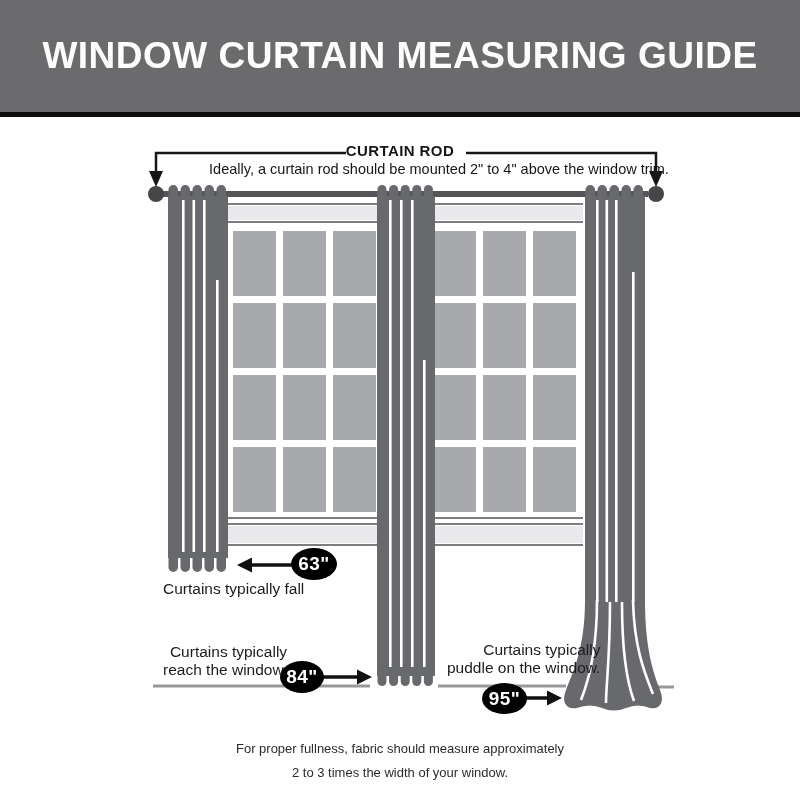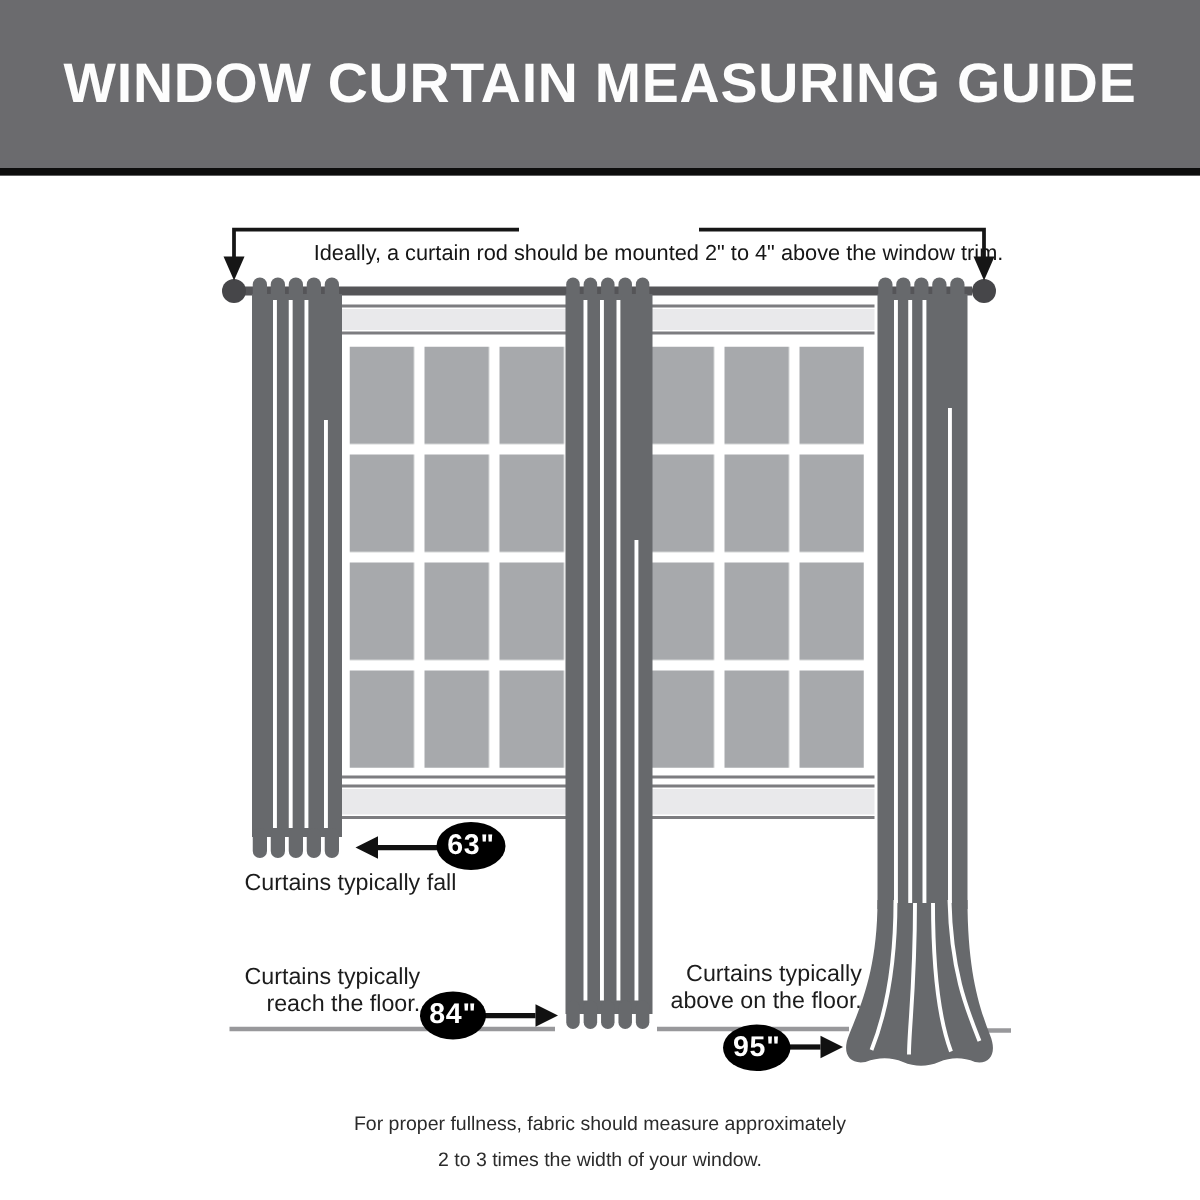"CURTAIN ROD" div.txt { html: none -> <div>CURTAIN ROD</div> }
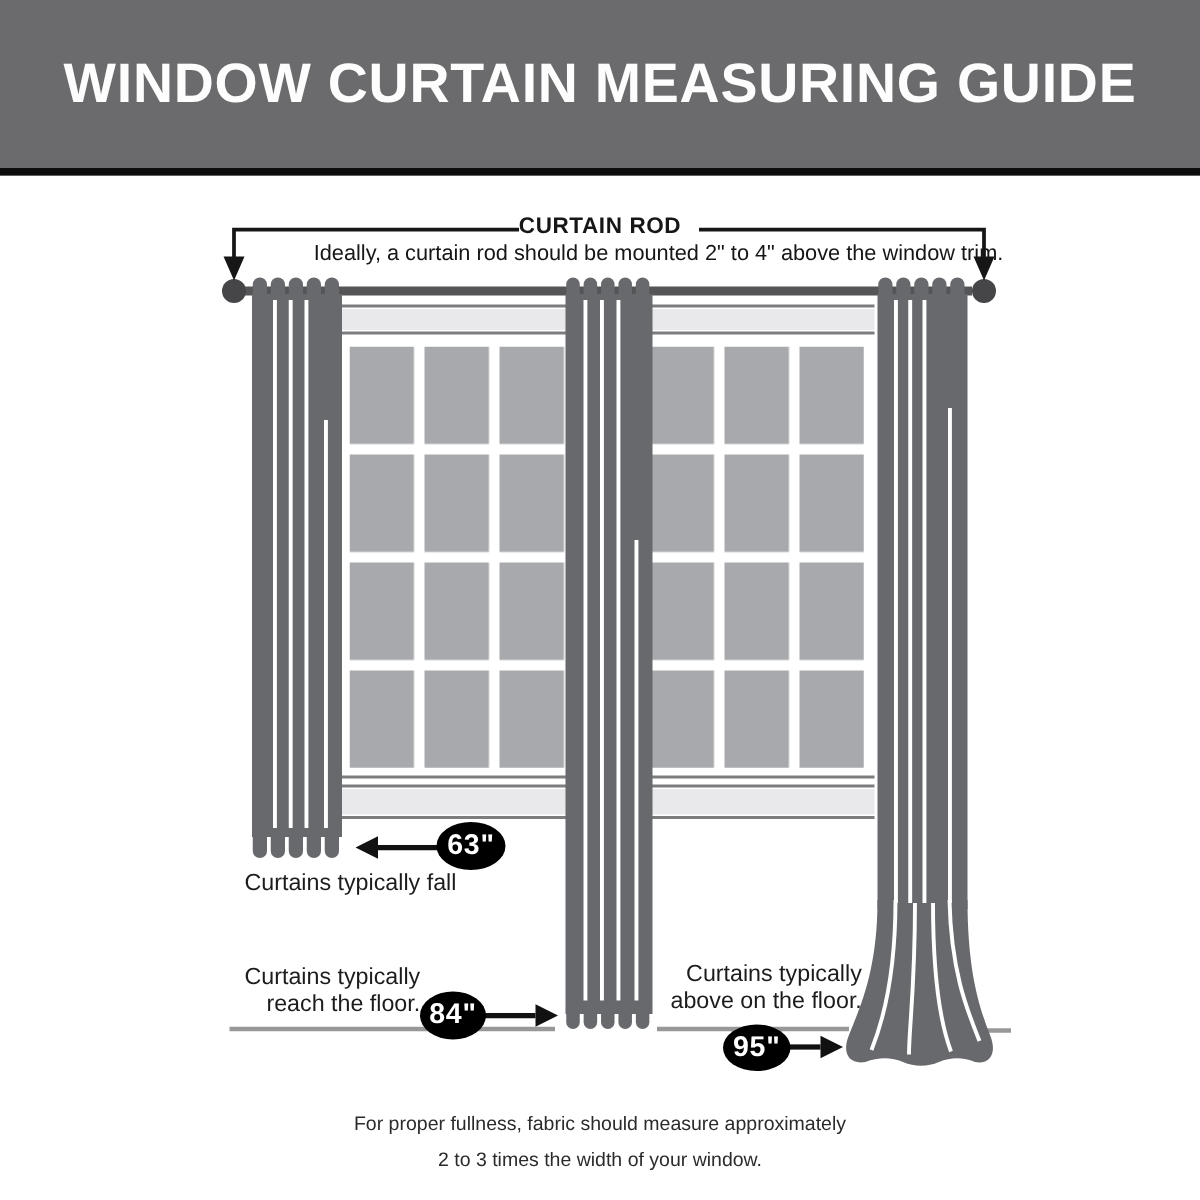"reach the floor." div { text: floor -> window }
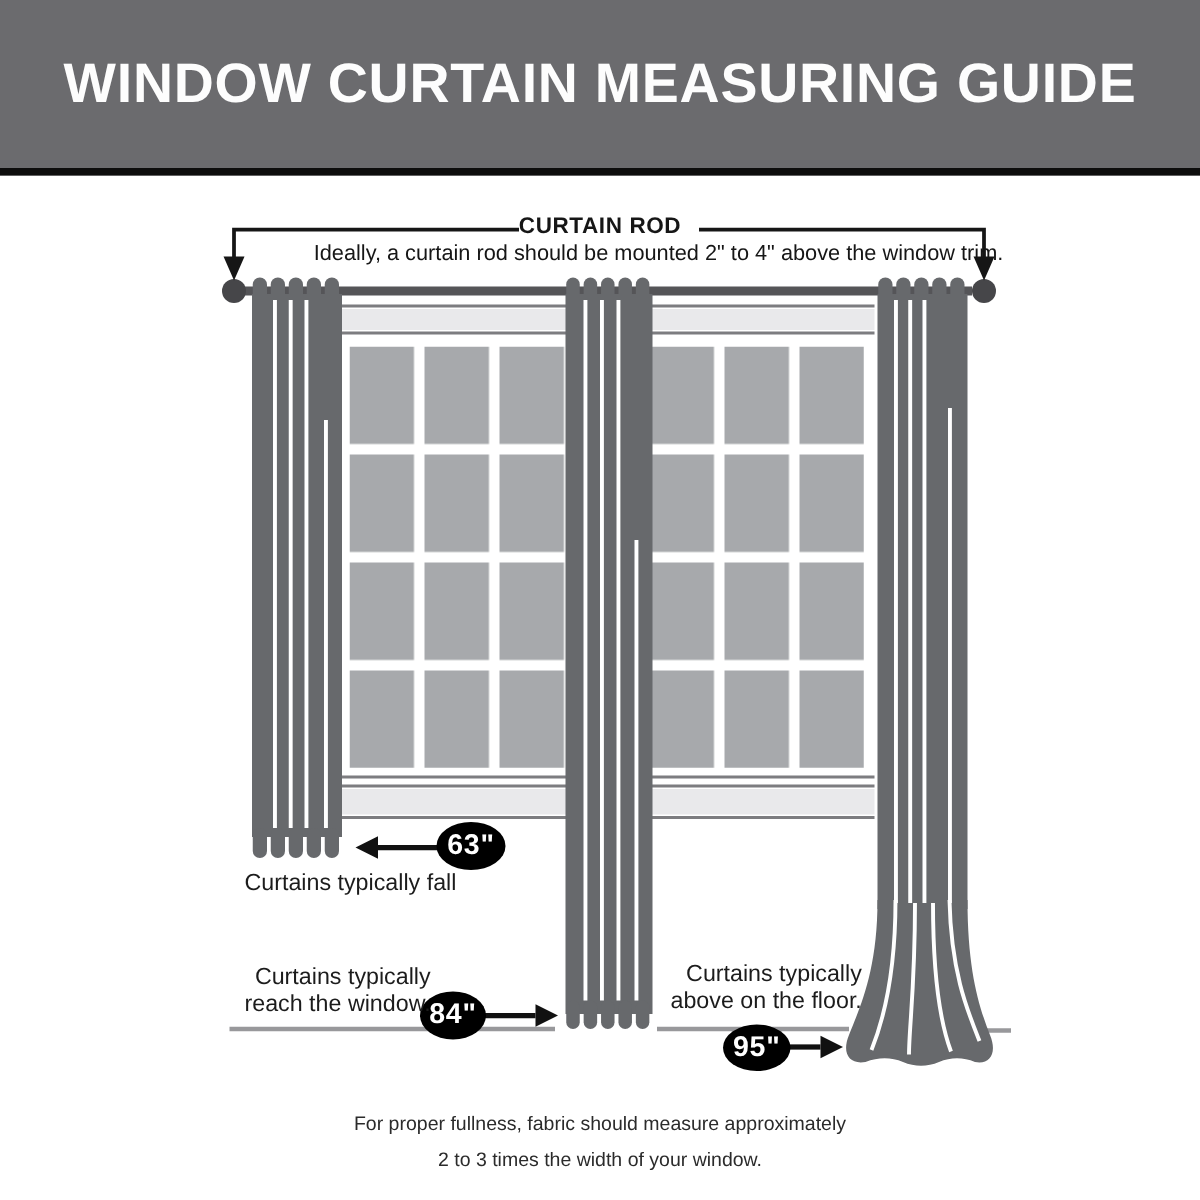"above on the floor." div { text: above on the floor -> puddle on the window }
